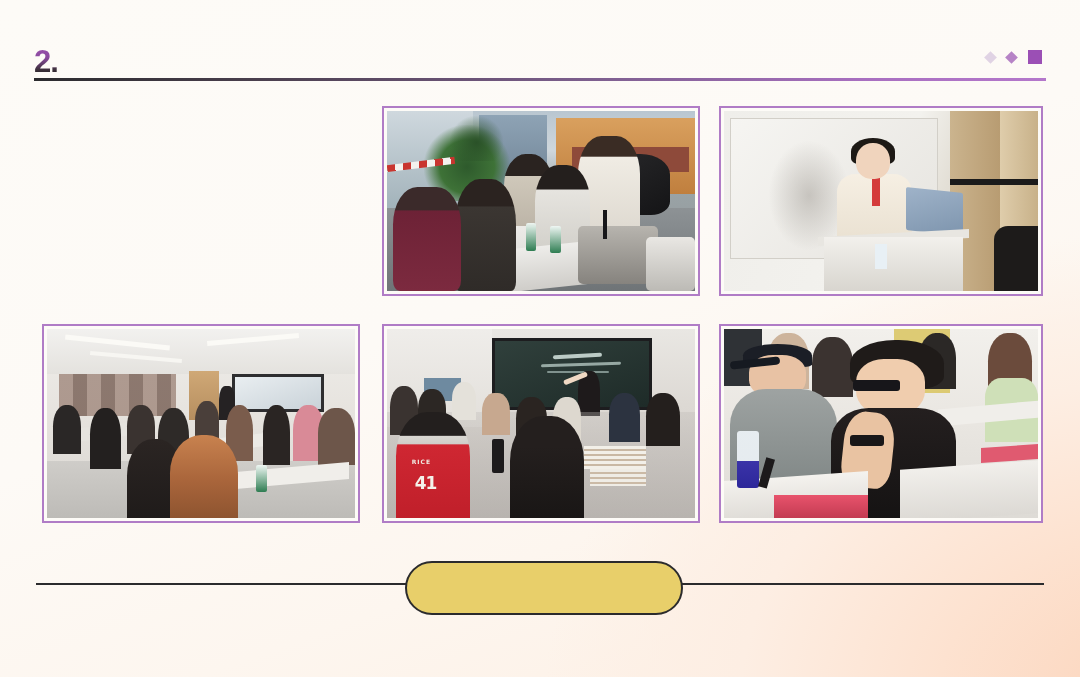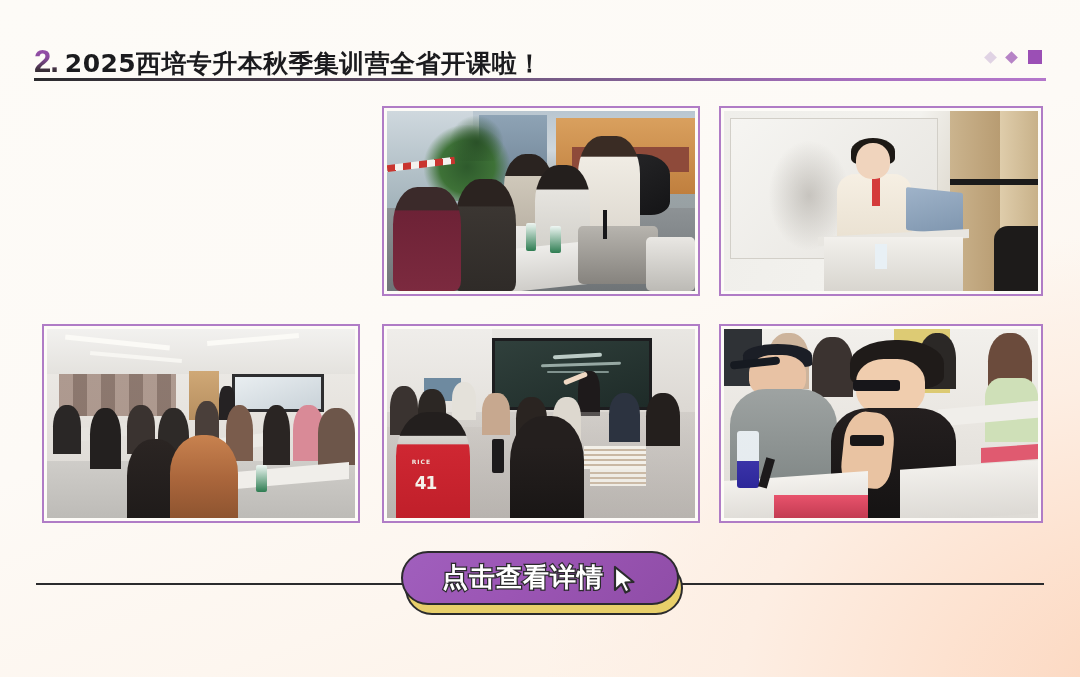"2025西培专升本秋季集训营全省开课啦！" span.title-text { html: <span>2025西培专升本秋季集训营全省开课啦！</span> -> none }
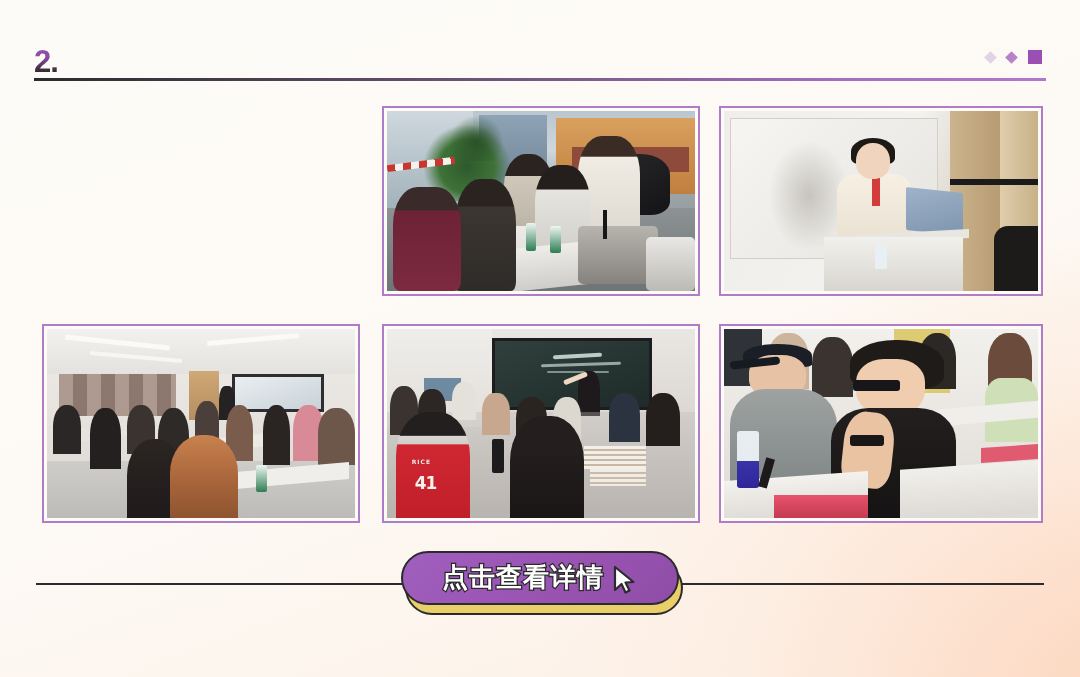"点击查看详情" div.cta-button { html: <div> <span>点击查看详情</span> <svg> <path></path> </svg> </div> -> none }
